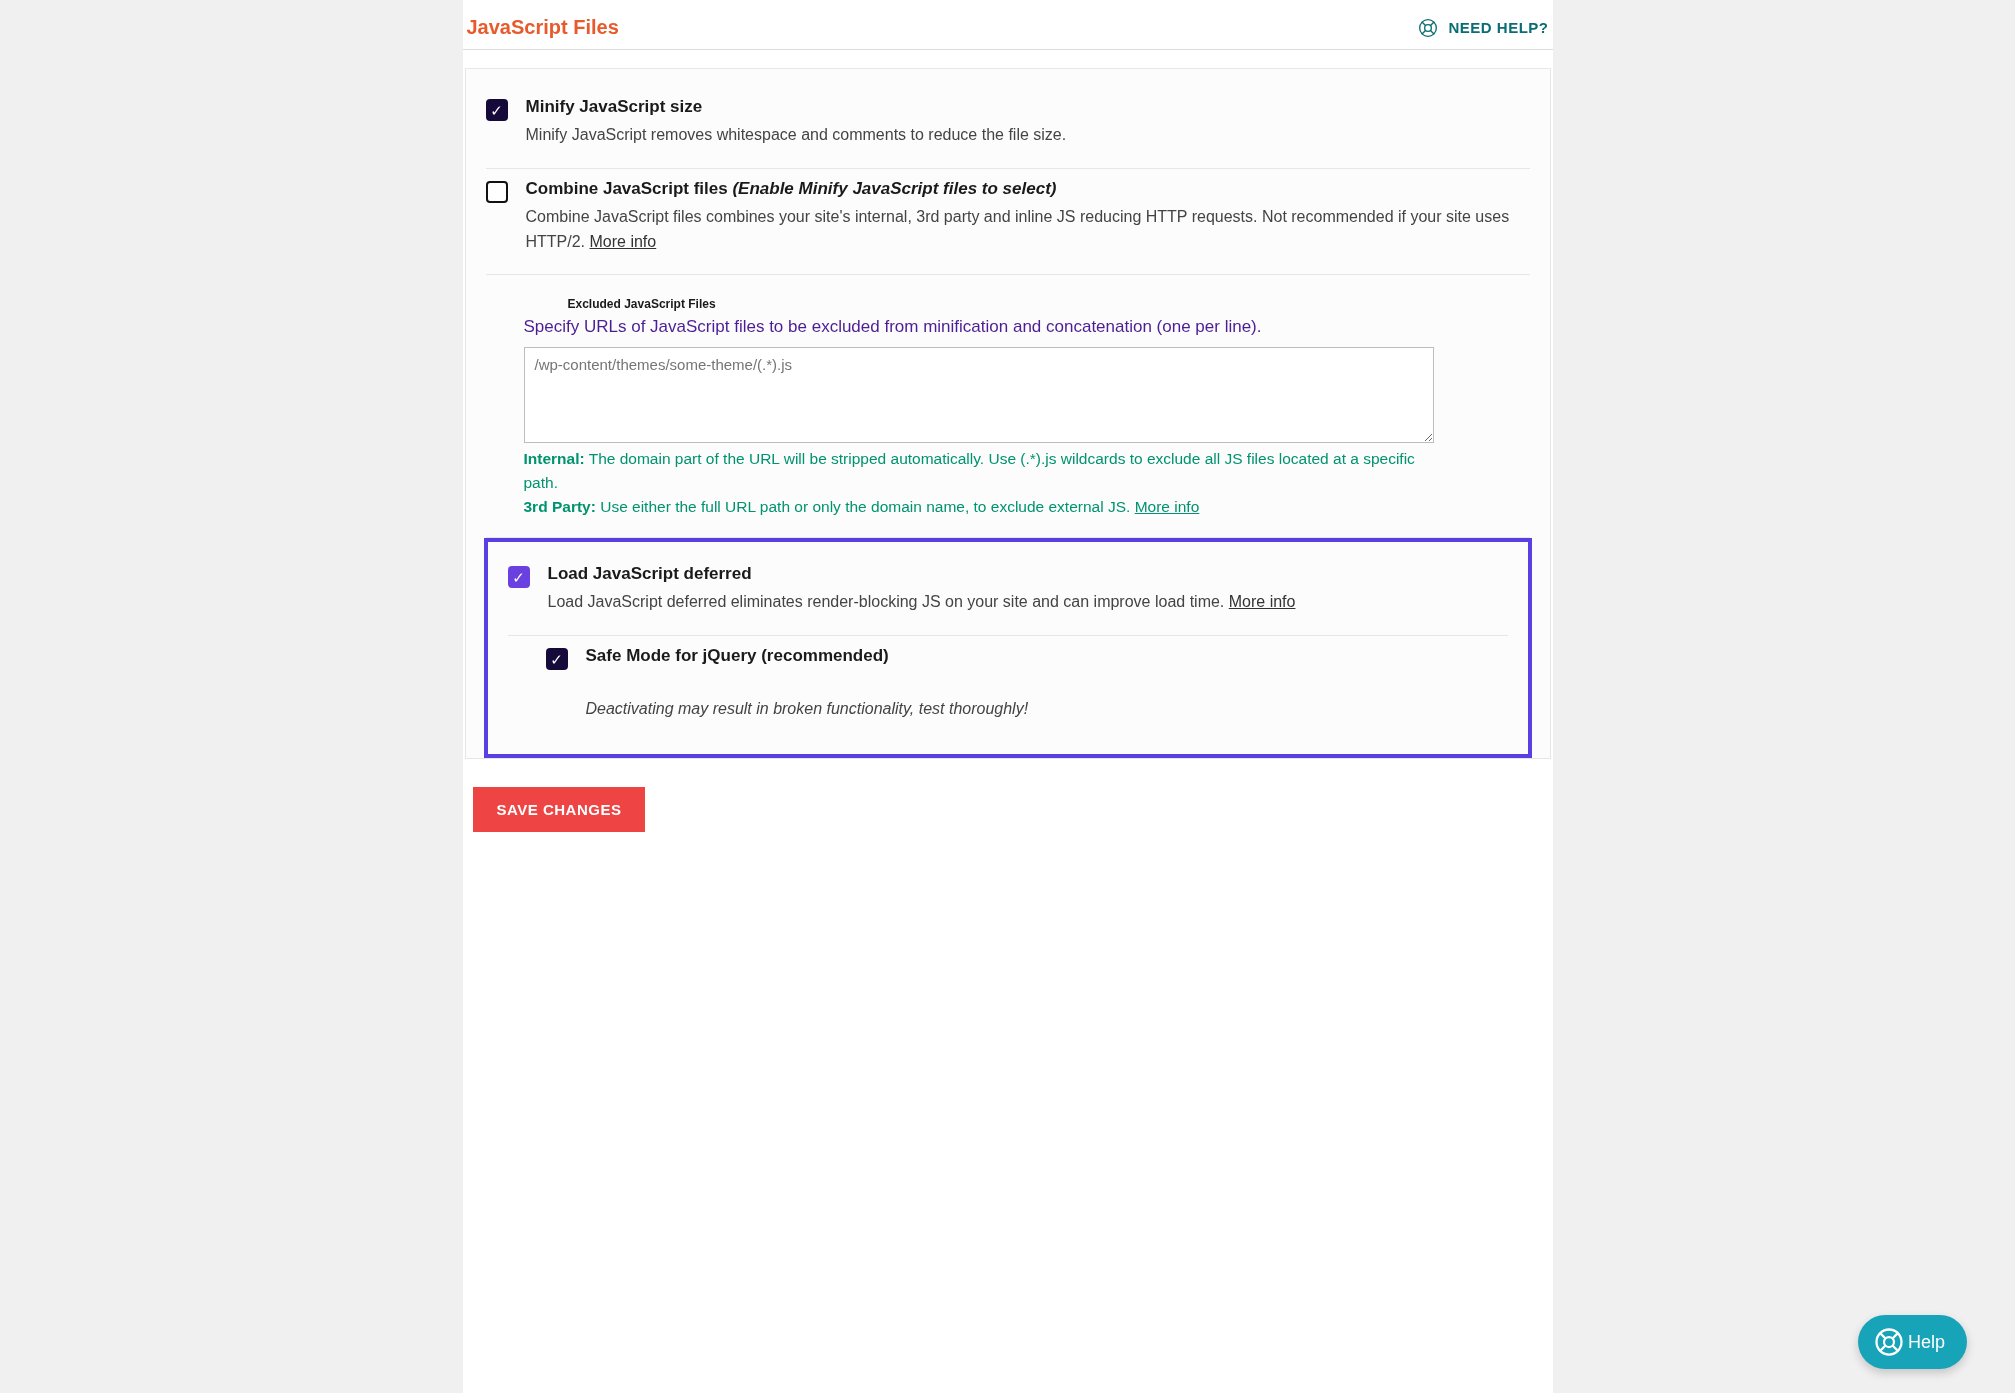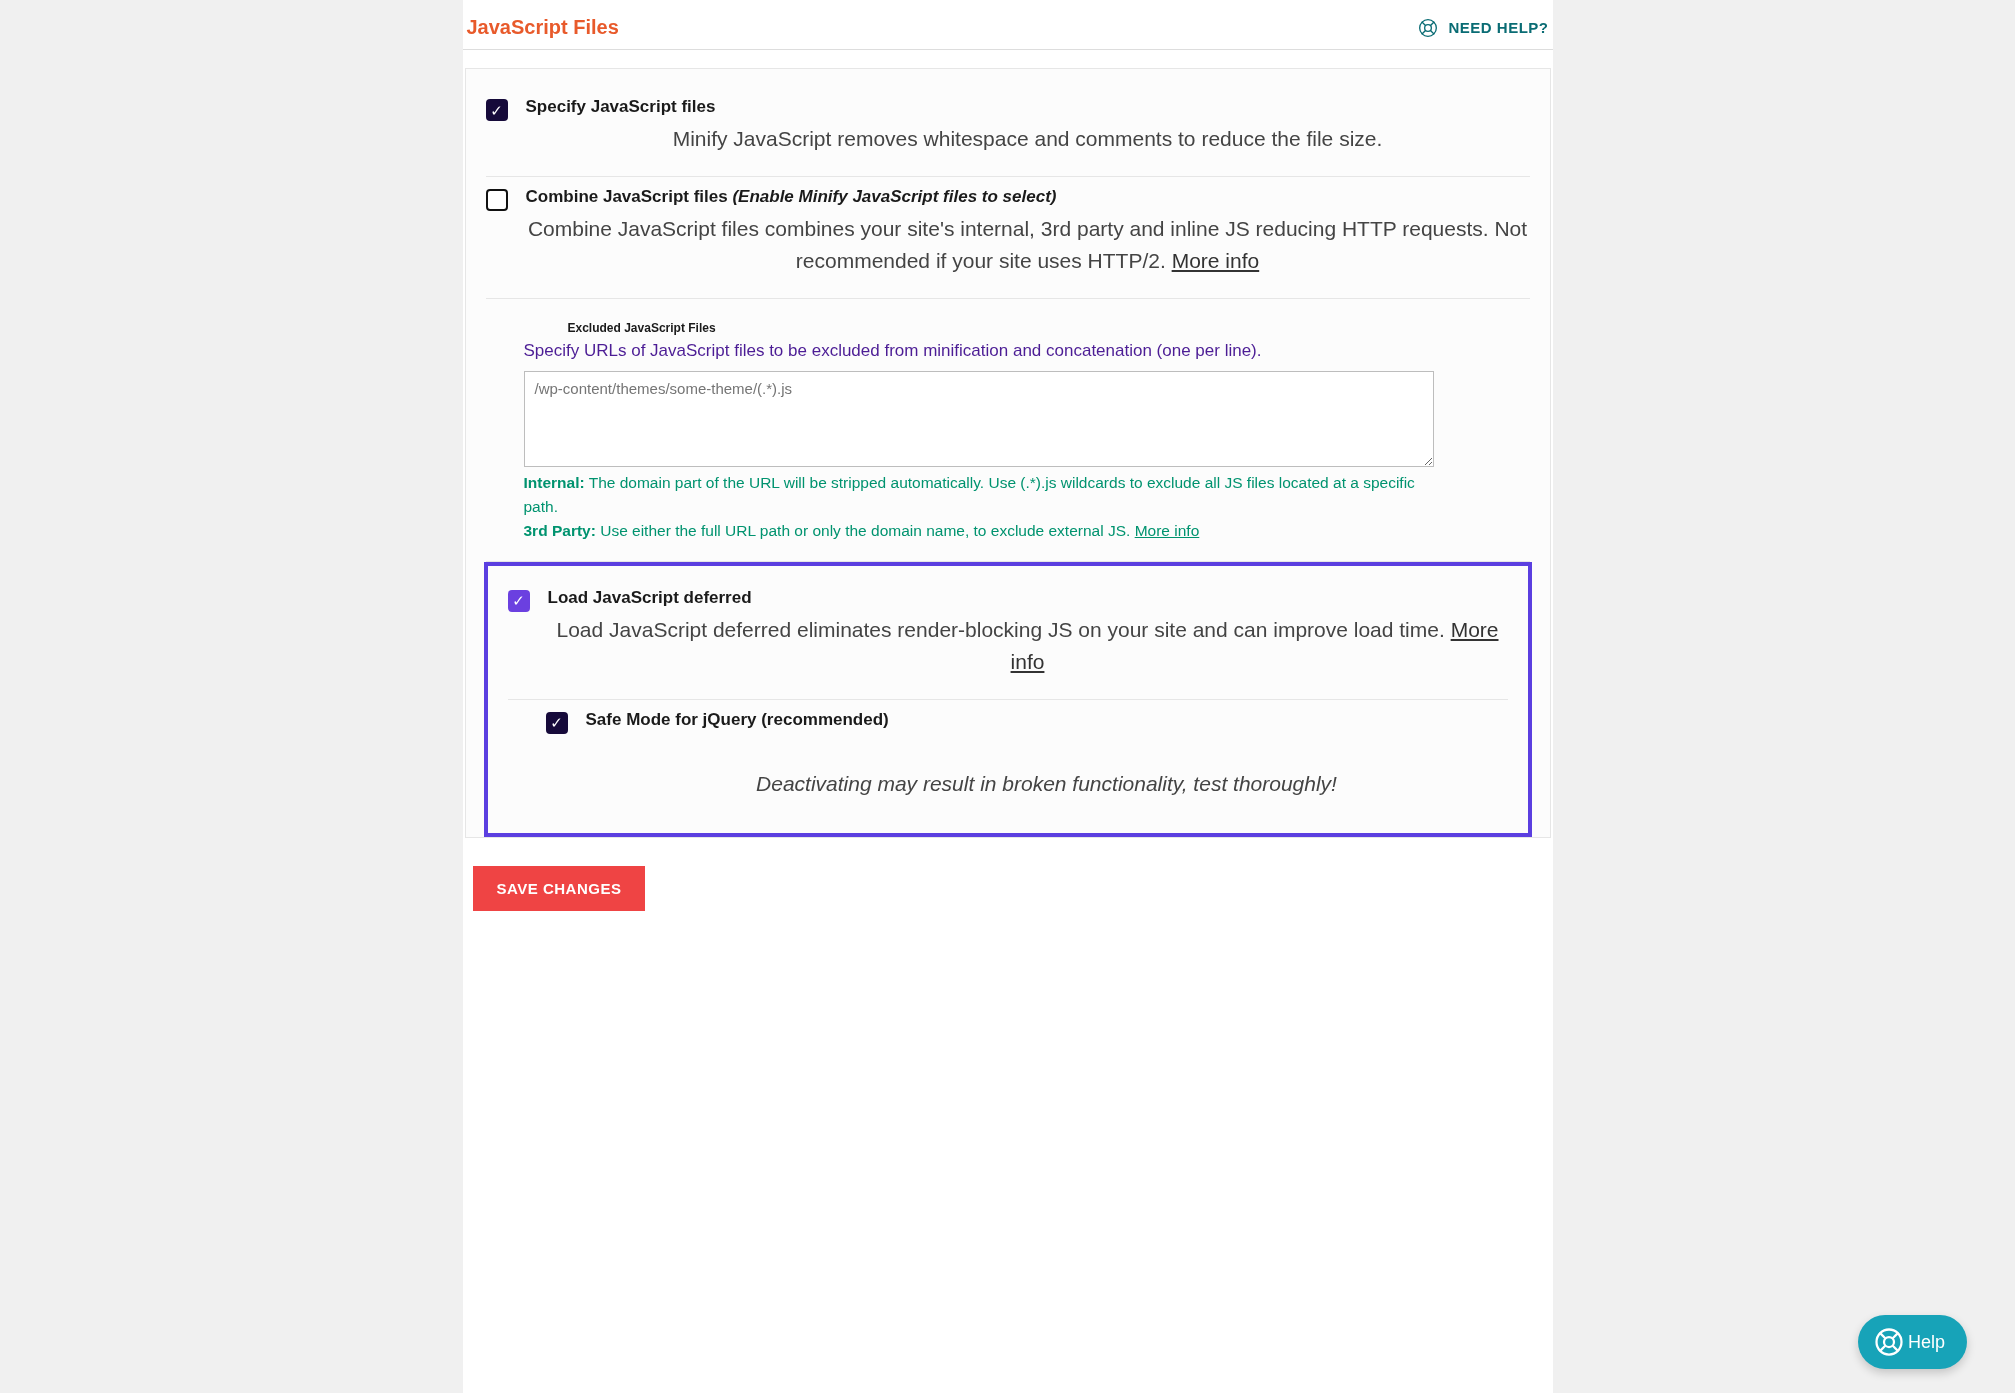"Specify JavaScript files" div.opt-title { text: Specify JavaScript files -> Minify JavaScript size }
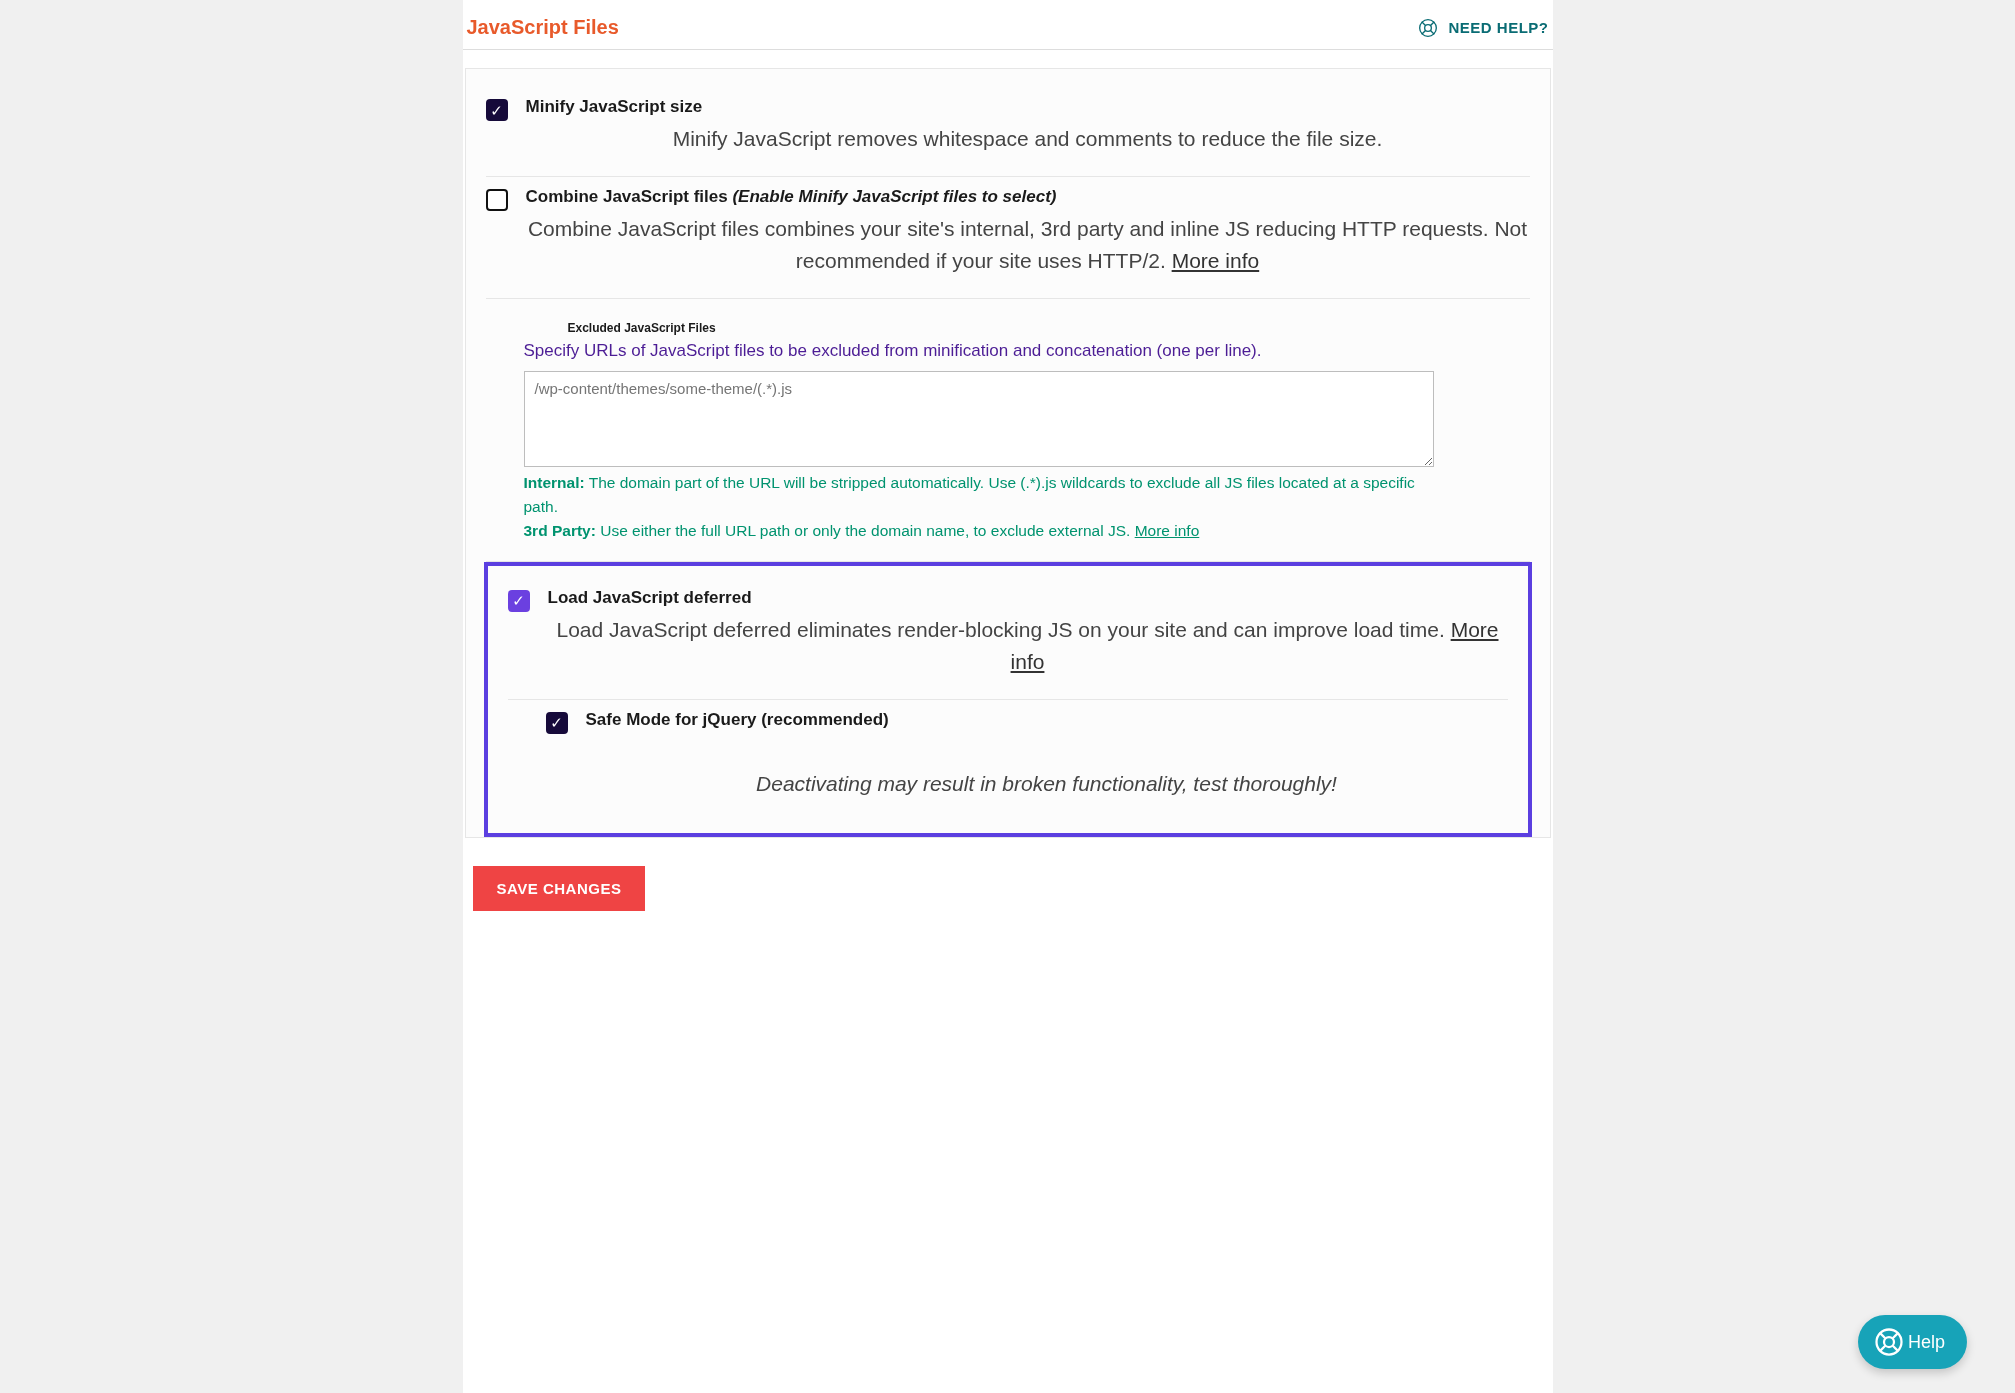"Minify JavaScript removes whitespace and" .opt-desc { font-size: 21px -> 16px; text-align: center -> none }
